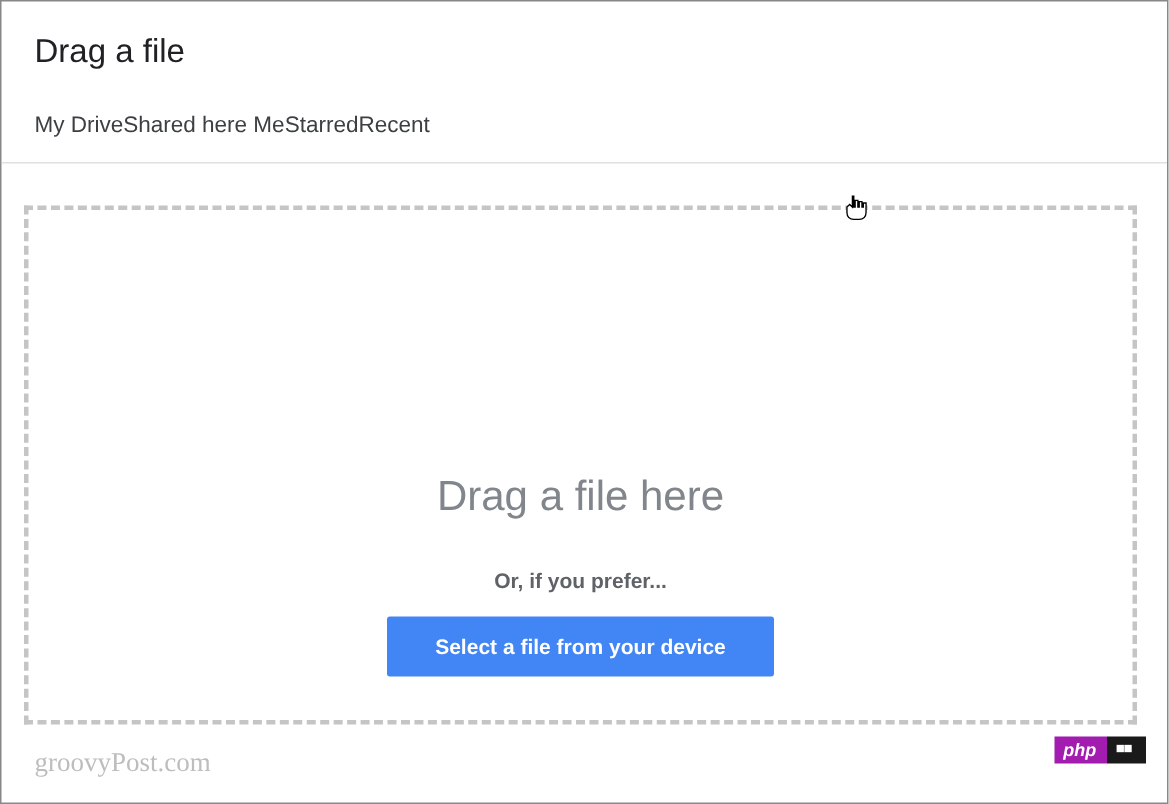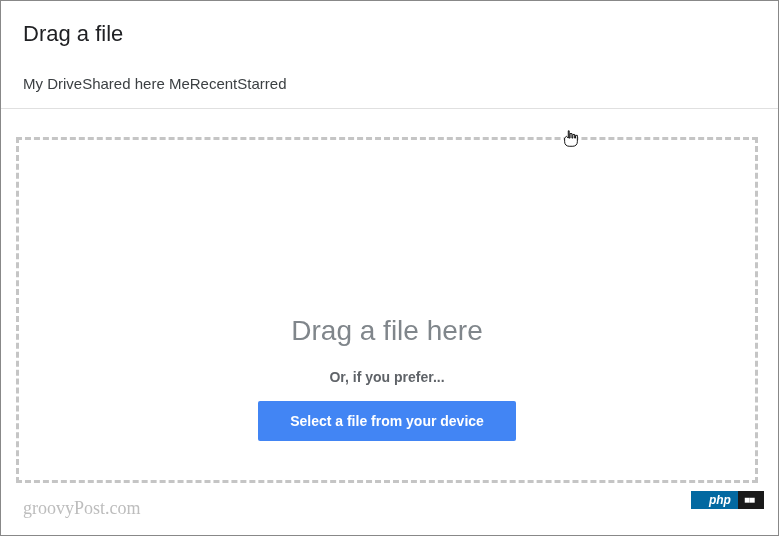"Recent" div.tab { order: before "Starred" -> after "Starred" }
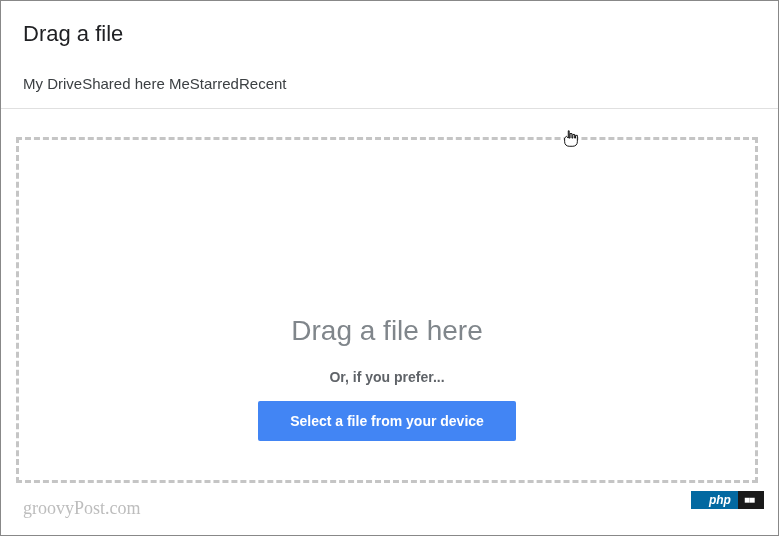"Drag a file here" .drag-text { margin-bottom: 22px -> 32px }
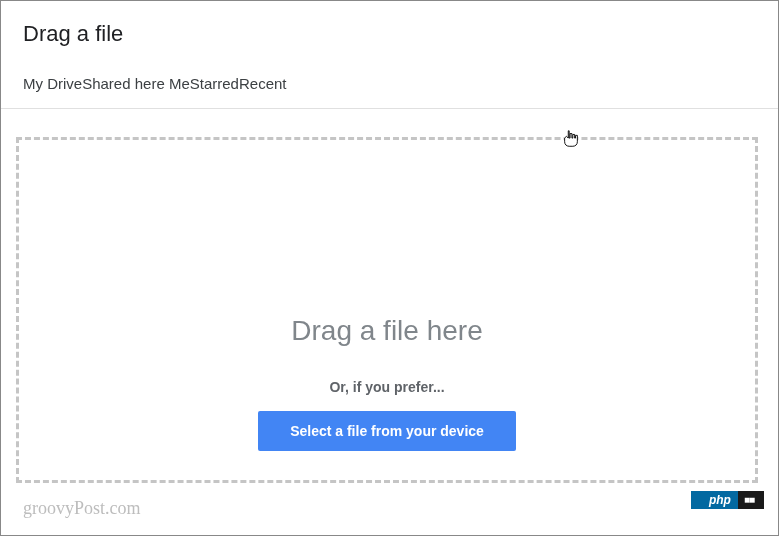"php" .badge-php { background: #0369a1 -> #a21caf; padding: 2px 7px 2px 18px -> 2px 7px 2px 6px }
